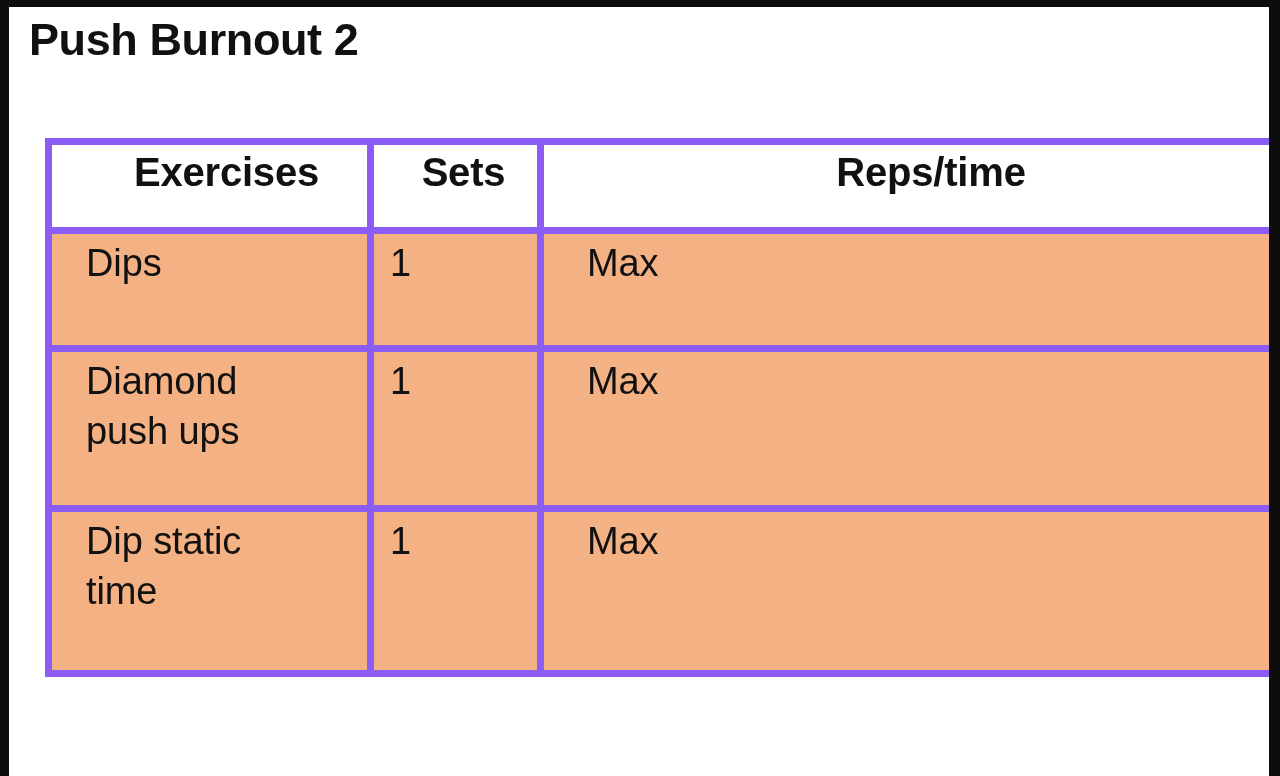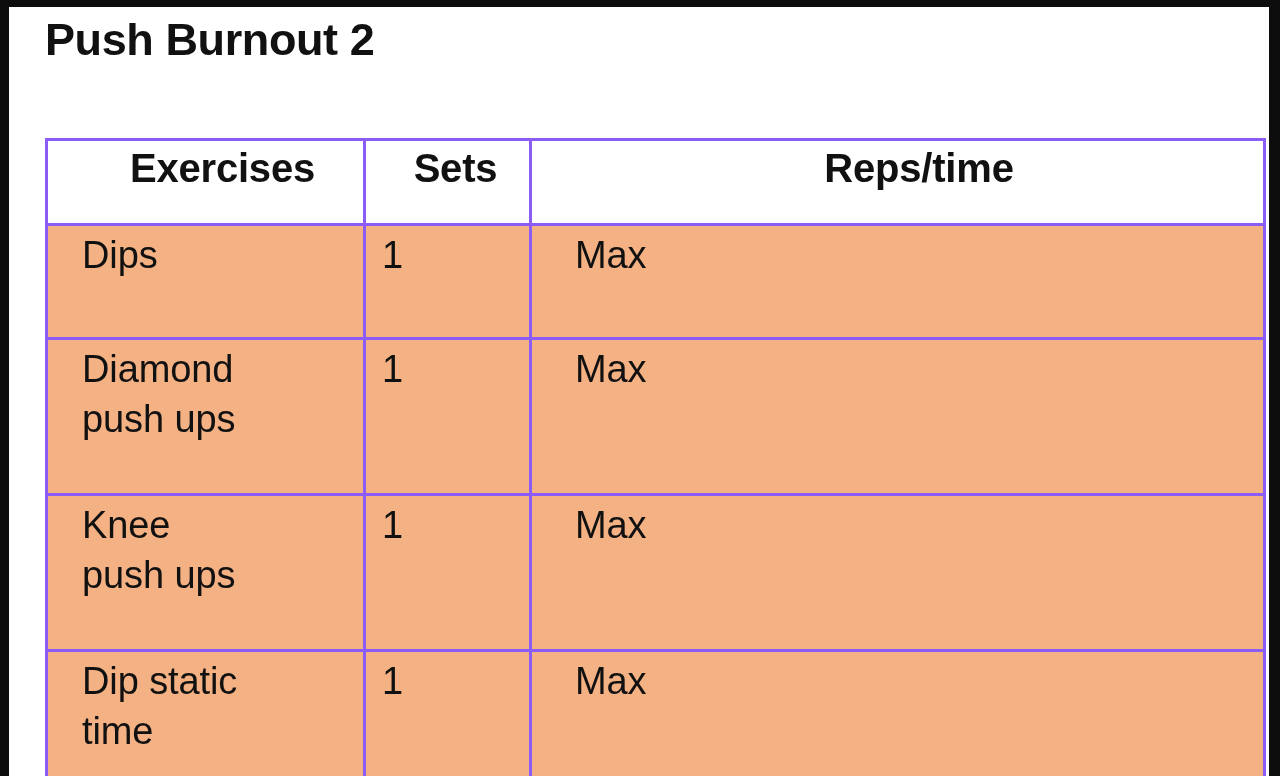"Push Burnout 2" #slide-title { left: 36px -> 20px }
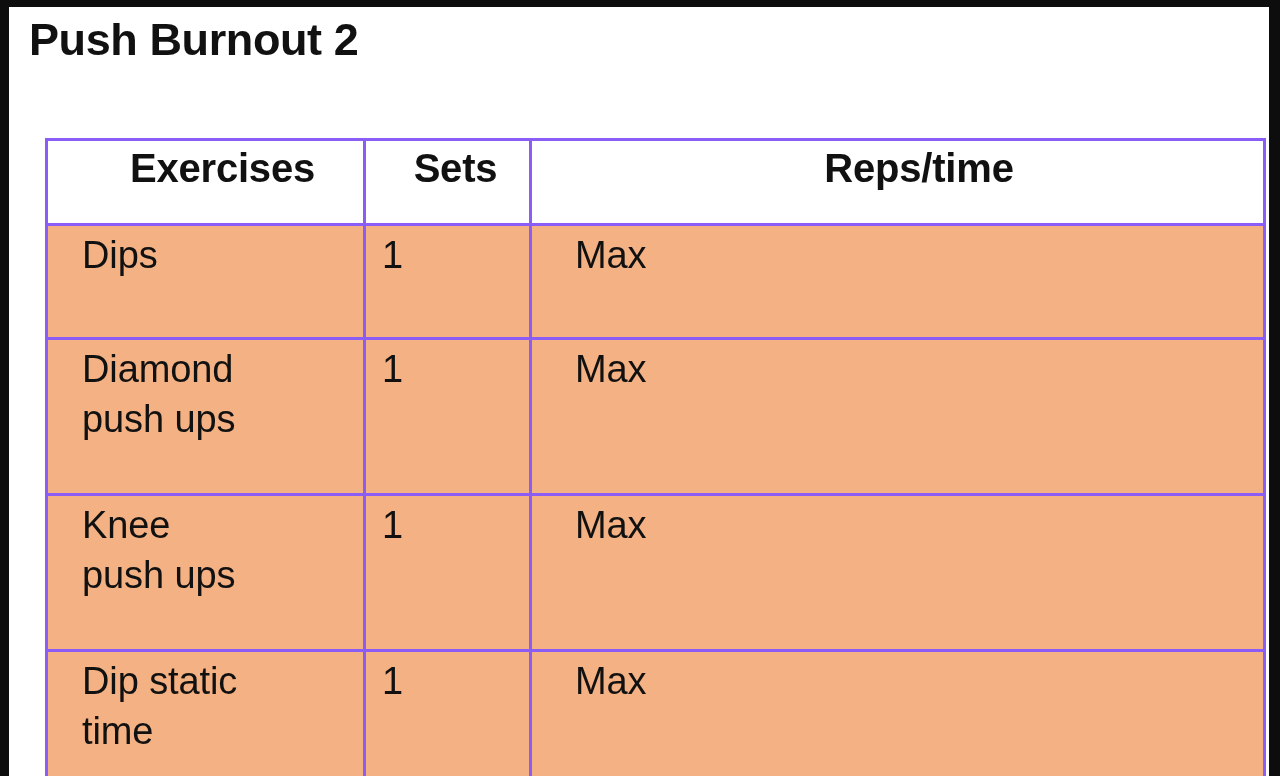"Exercises" #workout-table th, #workout-table td { border: 3px solid #8b5cf6 -> 7px solid #8b5cf6 }
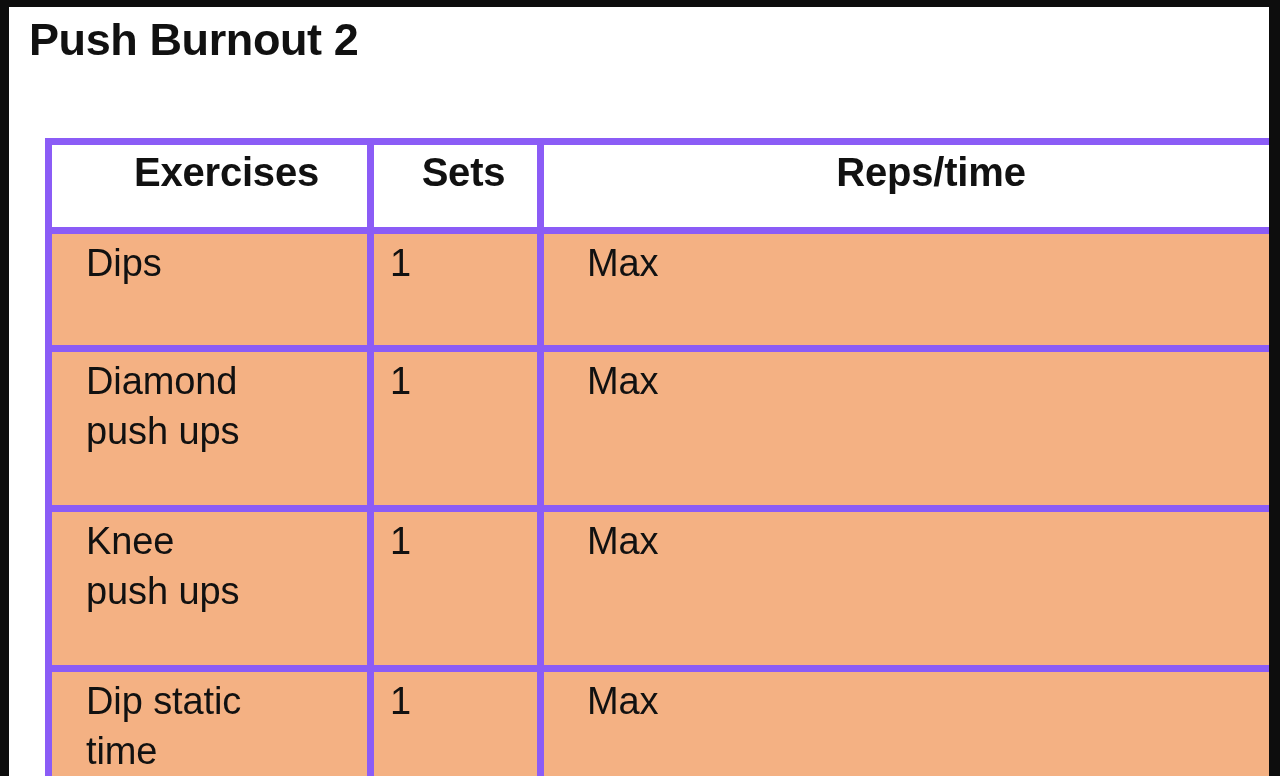"Knee" tr.r-tall { html: <tr> <td> <span>Knee</span> <span>push ups</span> </td> <td> <span>1</span> </td> <td> <span>Max</span> </td> </tr> -> none }
